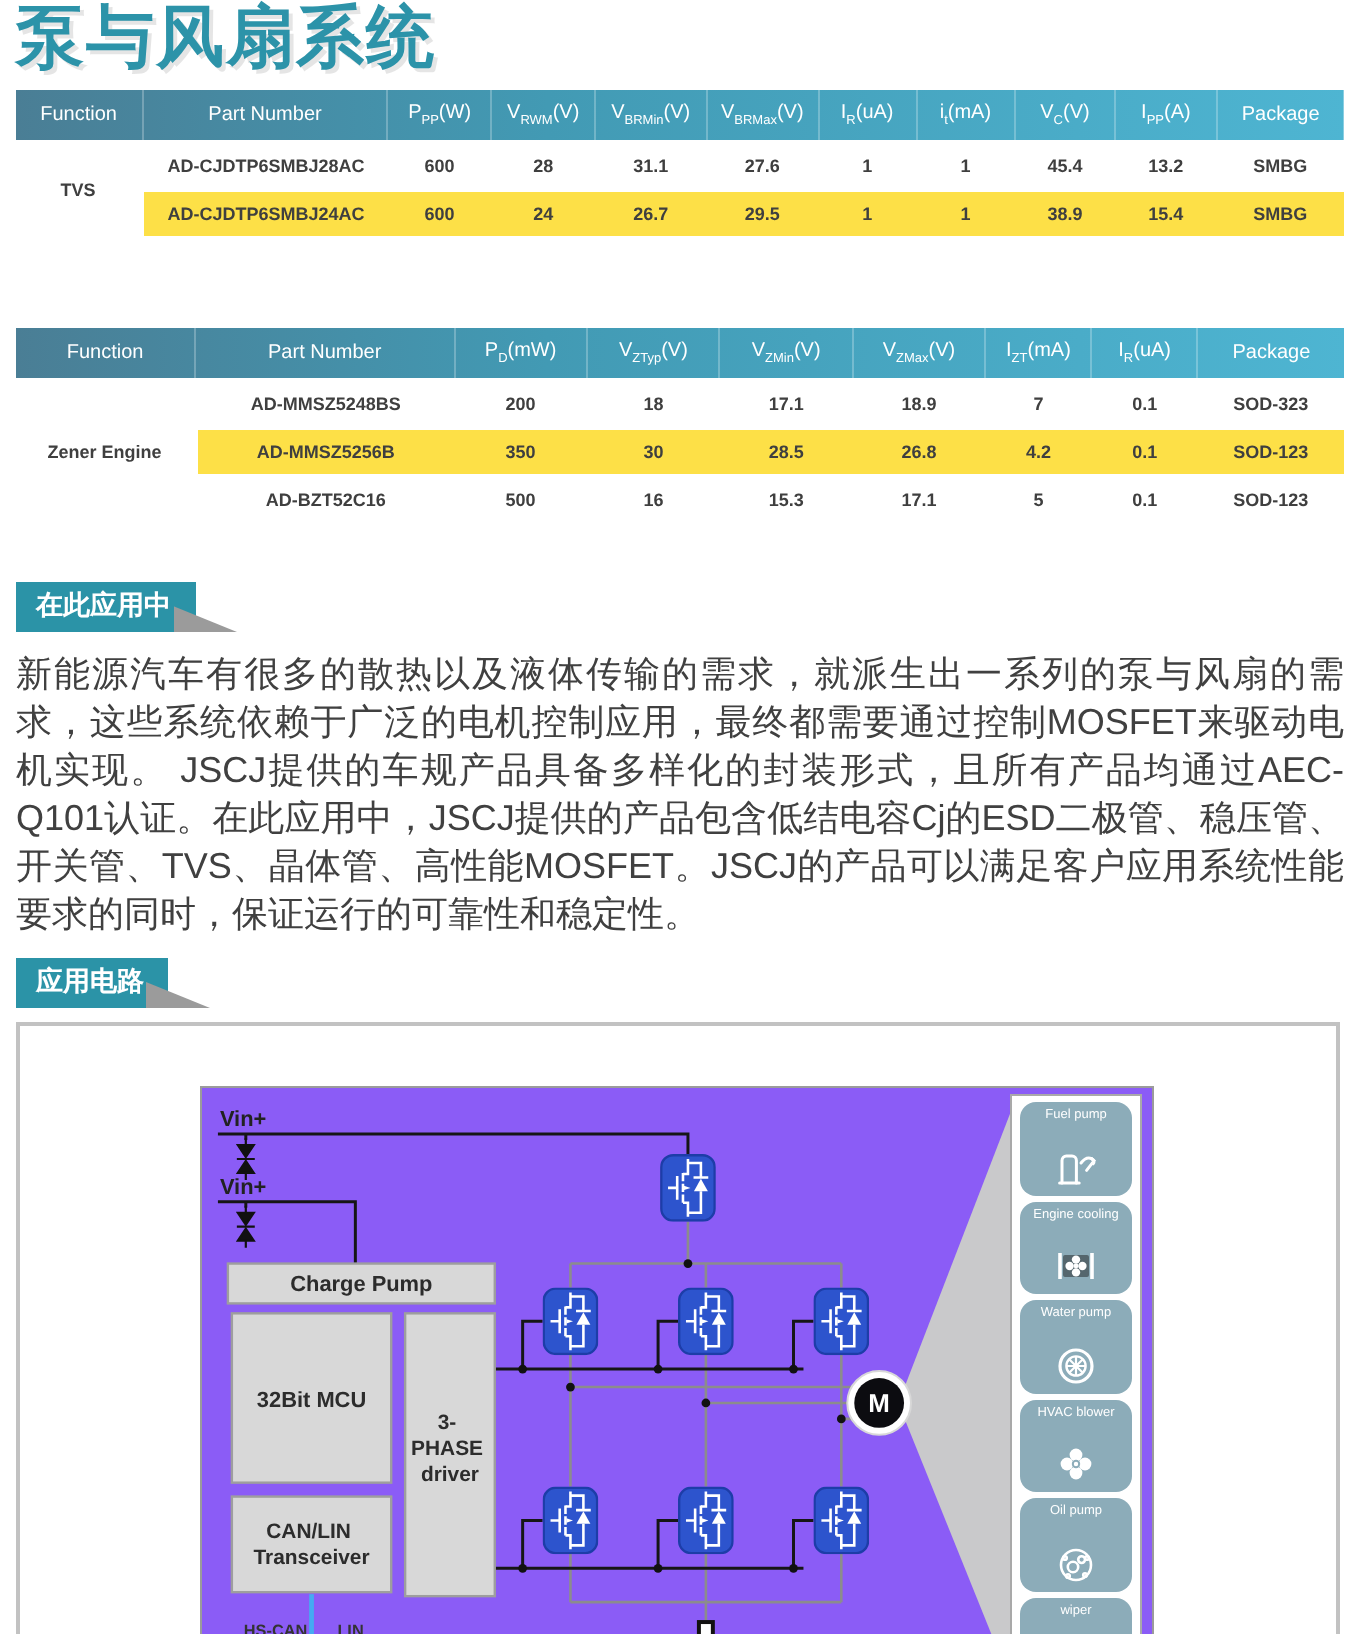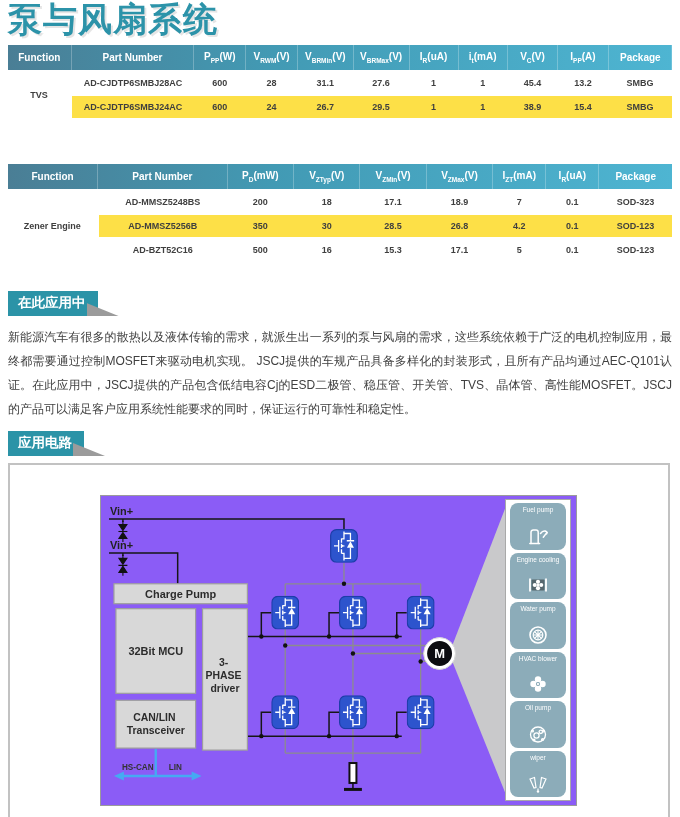"Function" table.dtable th { font-weight: bold -> normal }
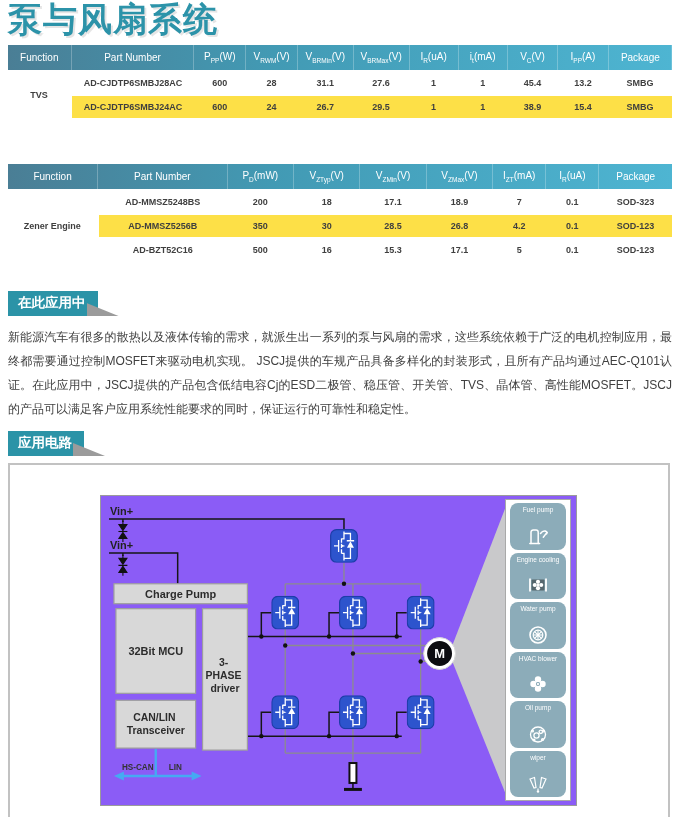"新能源汽车有很多的散热以及液体传输的需求，就派生出一系列的泵与风扇的需求，这些系" .intro { font-size: 12px -> 18px }
